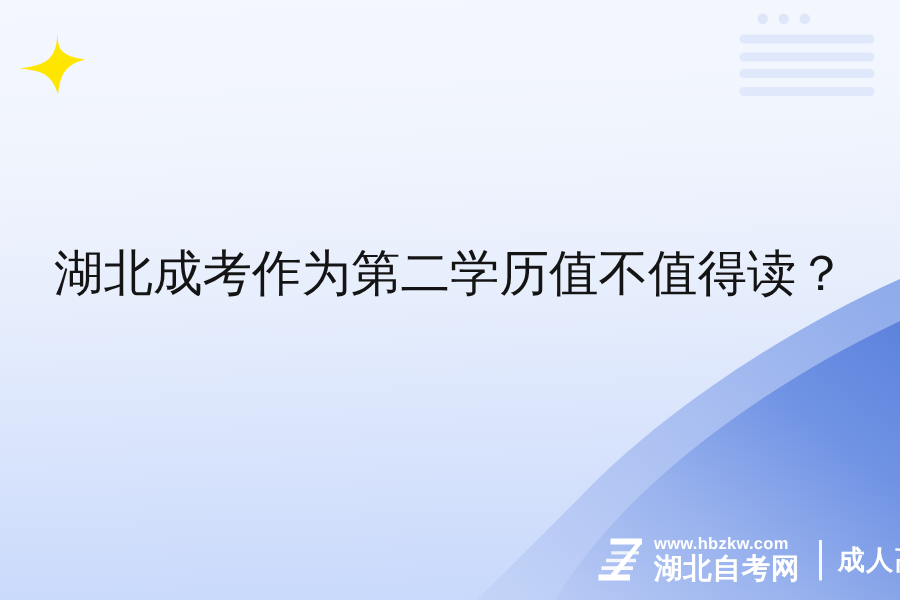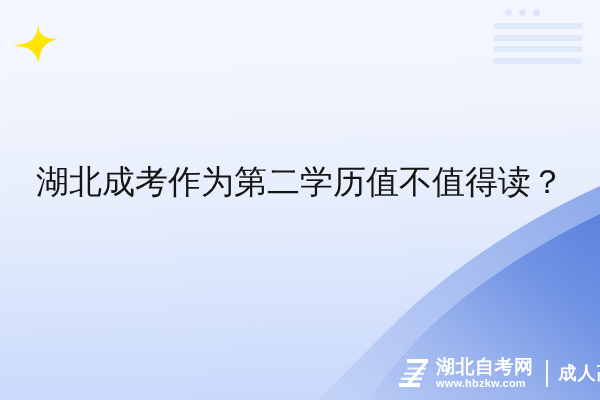"湖北自考网" div { order: before "www.hbzkw.com" -> after "www.hbzkw.com" }
